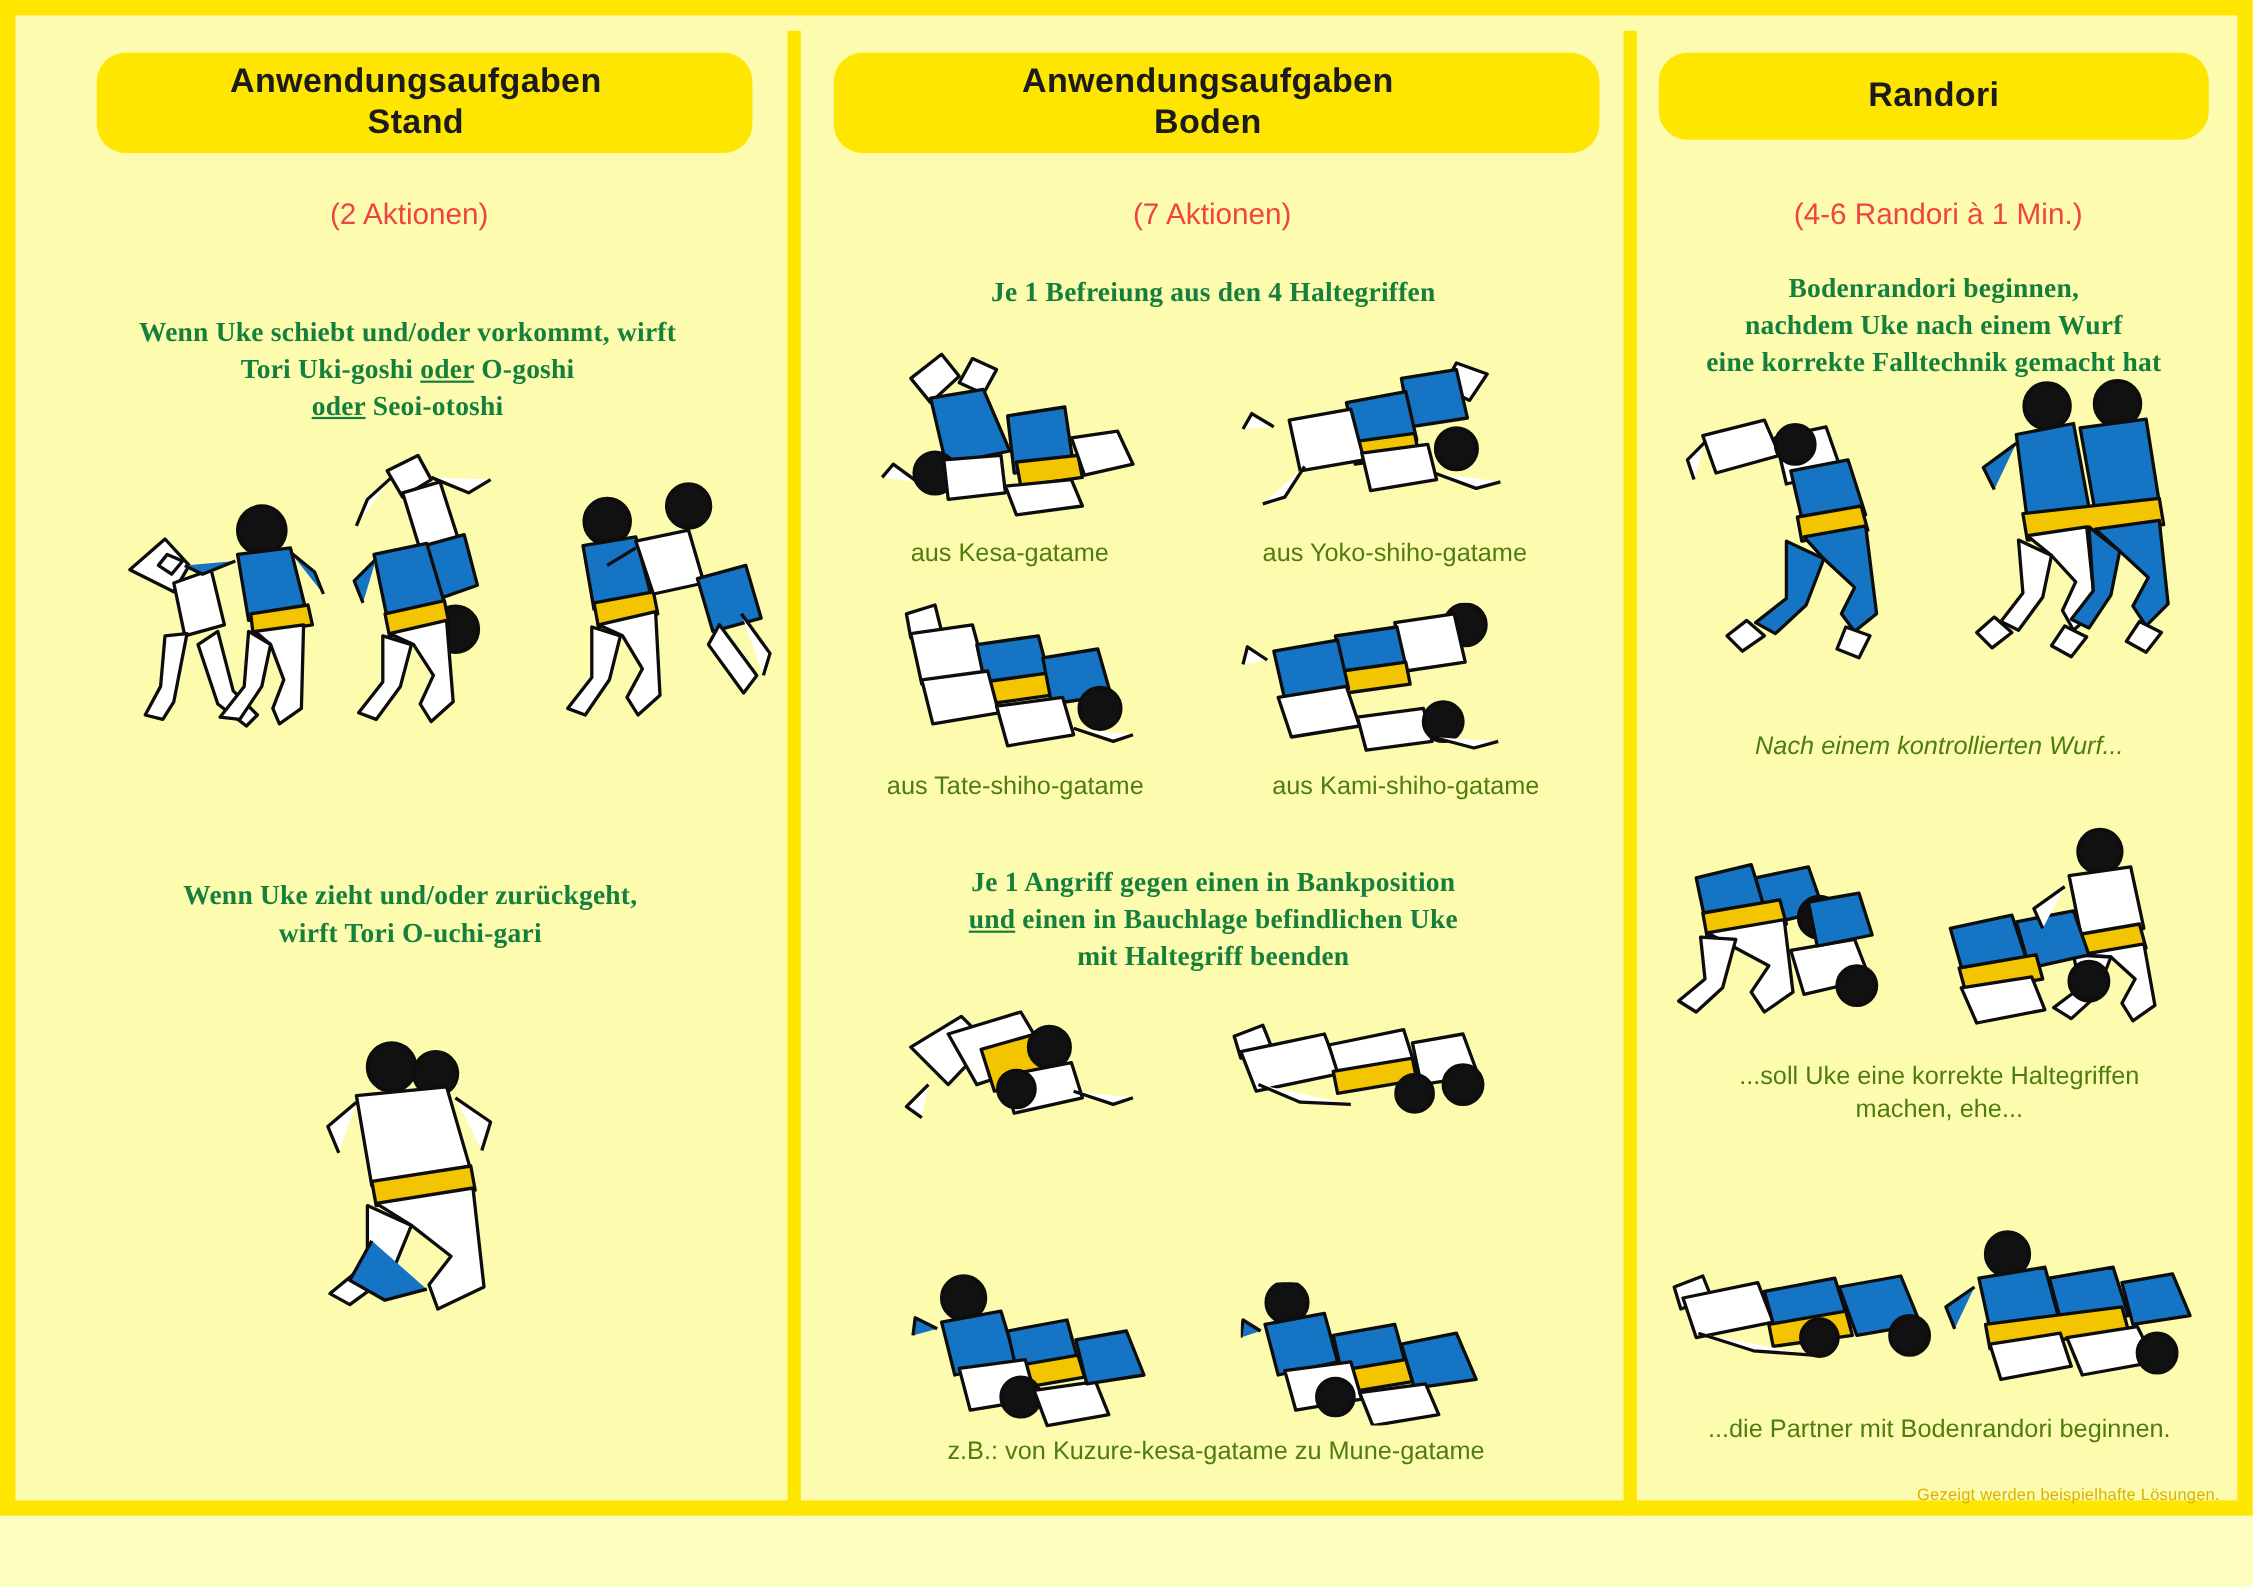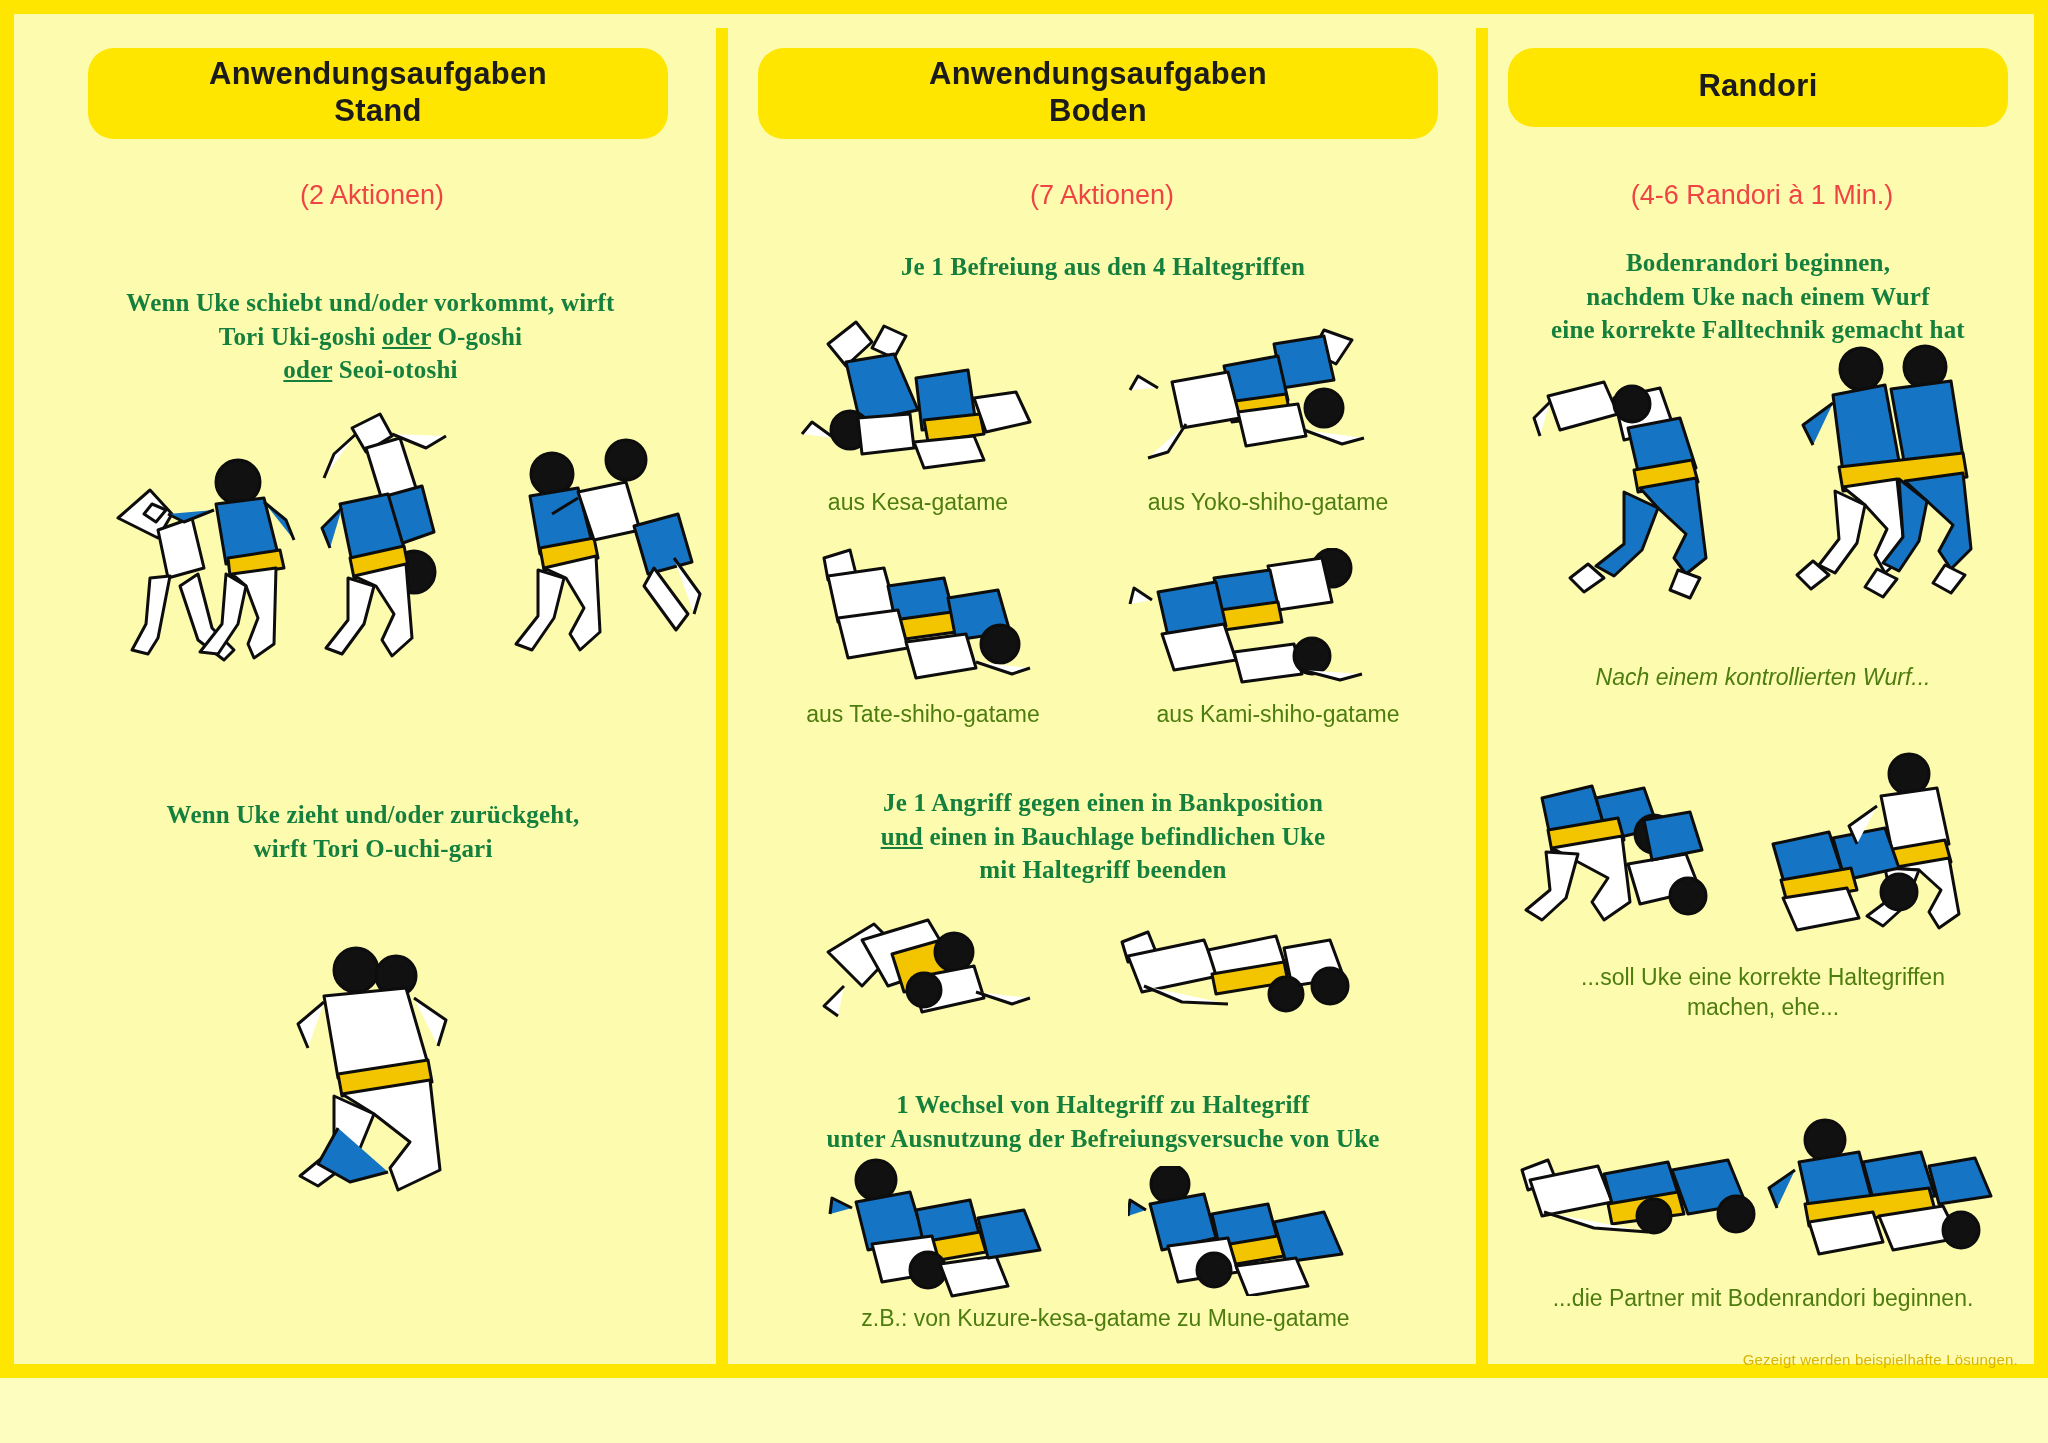"Anwendungsaufgaben" .col-head { padding: 8px 0 10px 0 -> 8px 16px 10px 0 }
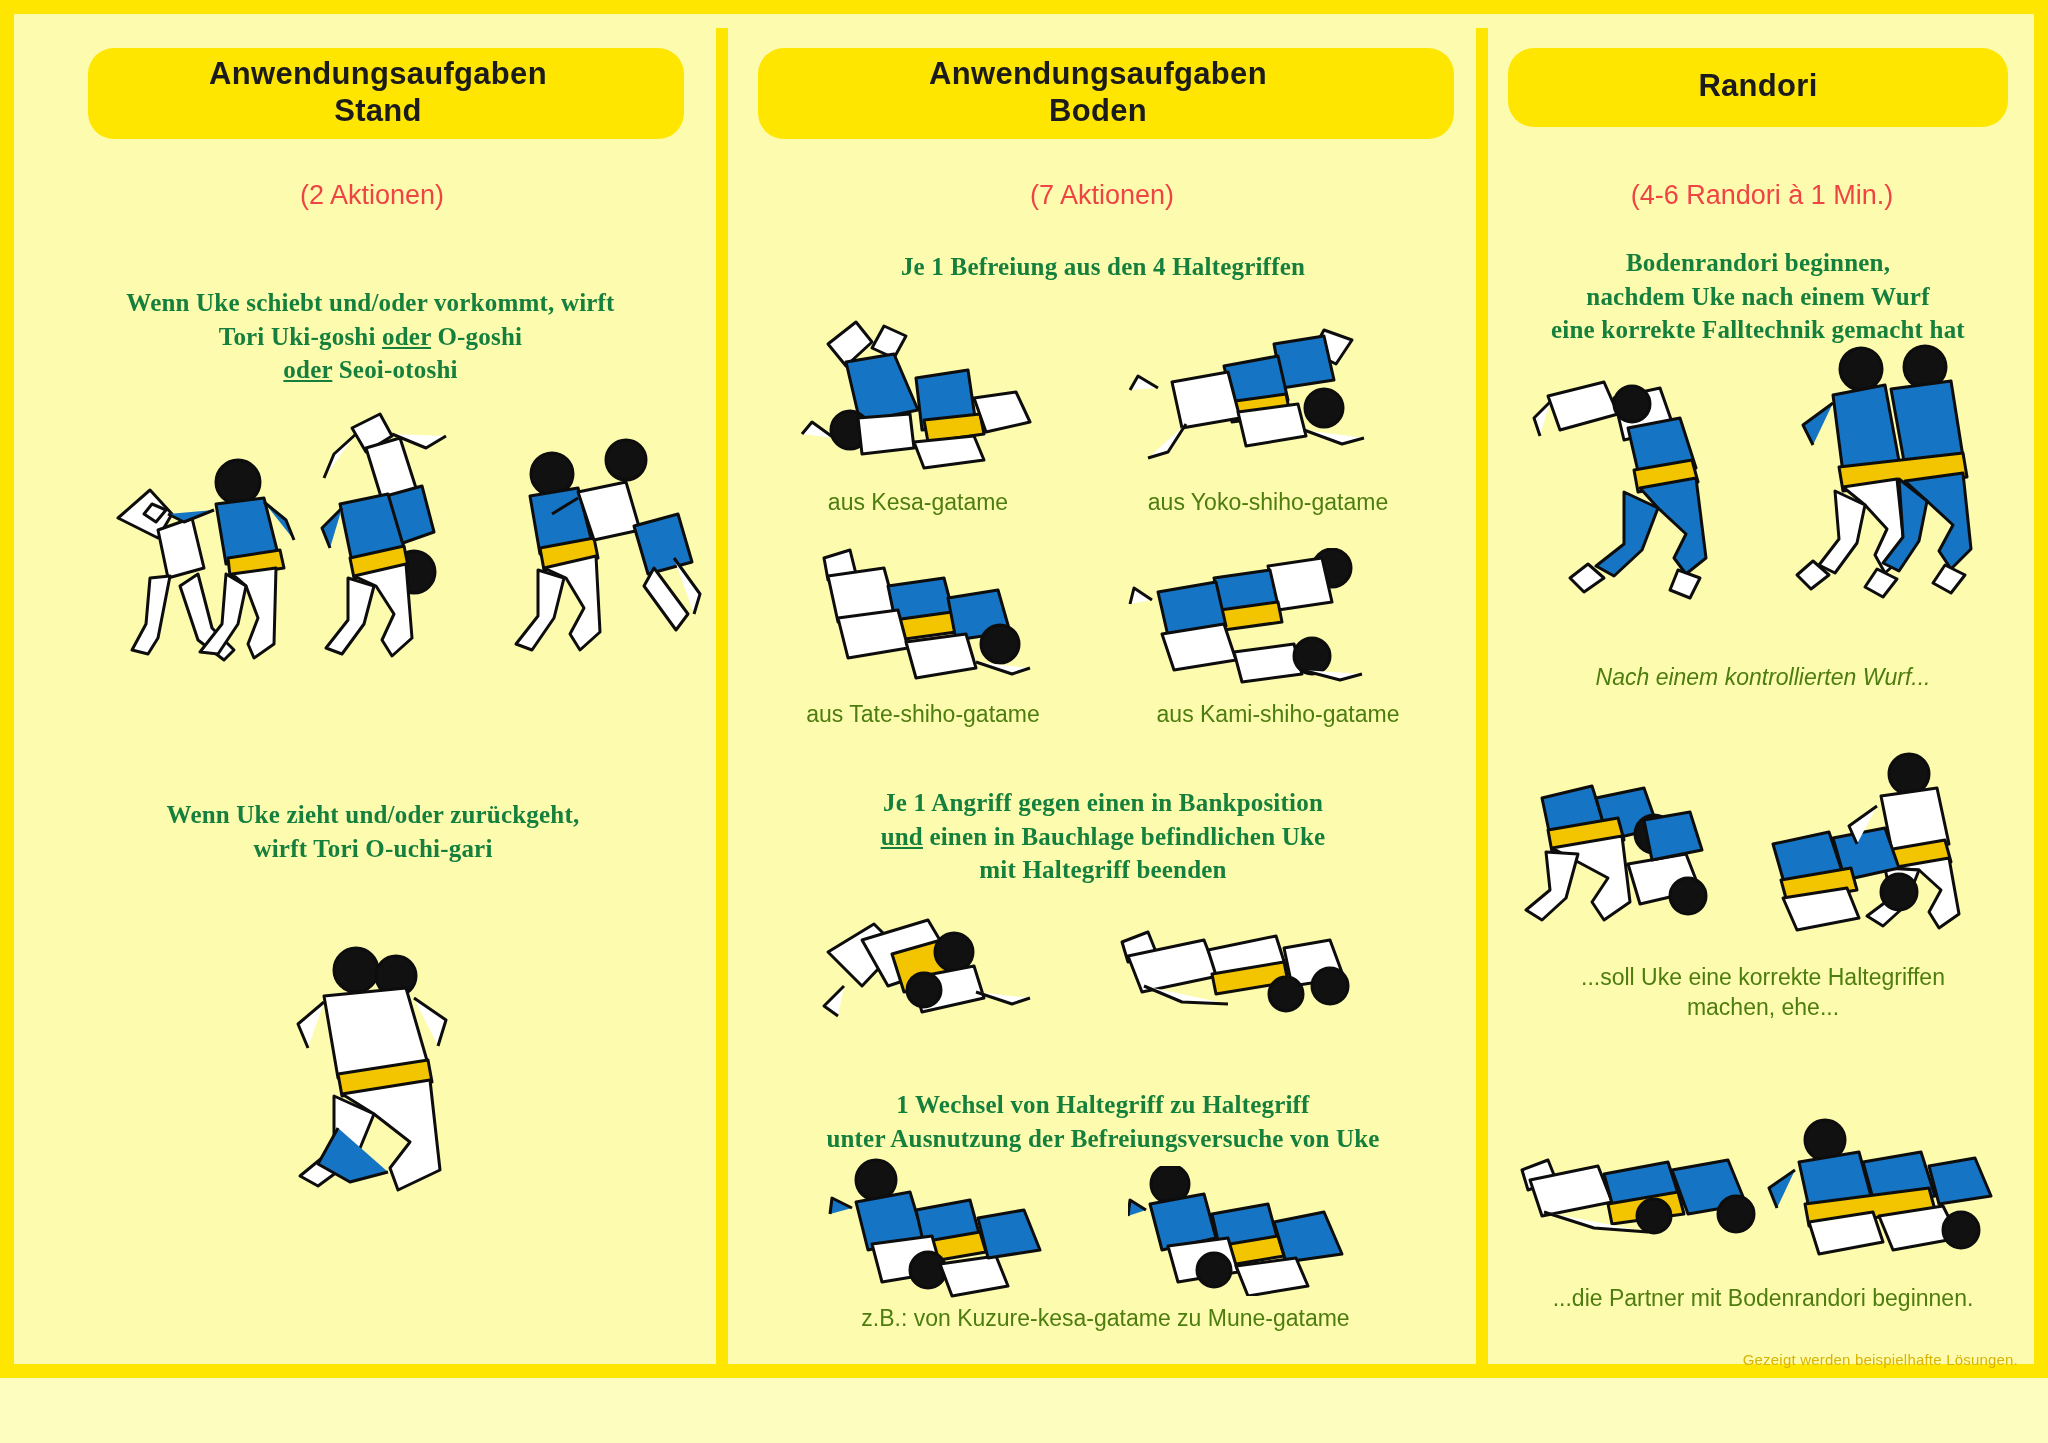"1 Wechsel von Haltegriff zu" div.task-text { html: <div> <div>1 Wechsel von Haltegriff zu Haltegriff</div> <div>unter Ausnutzung der Befreiungsversuche von Uke</div> </div> -> none }
